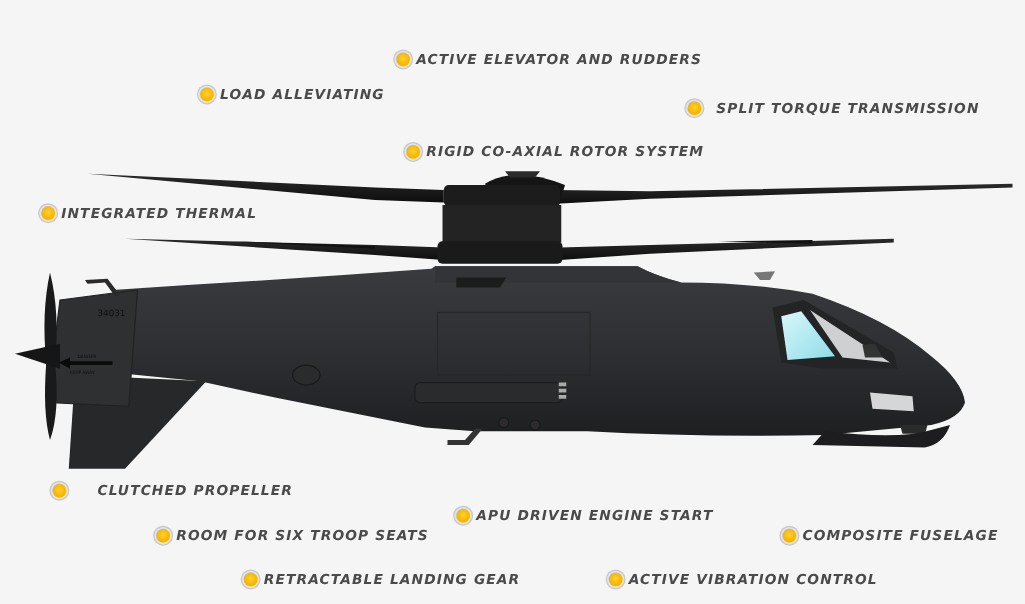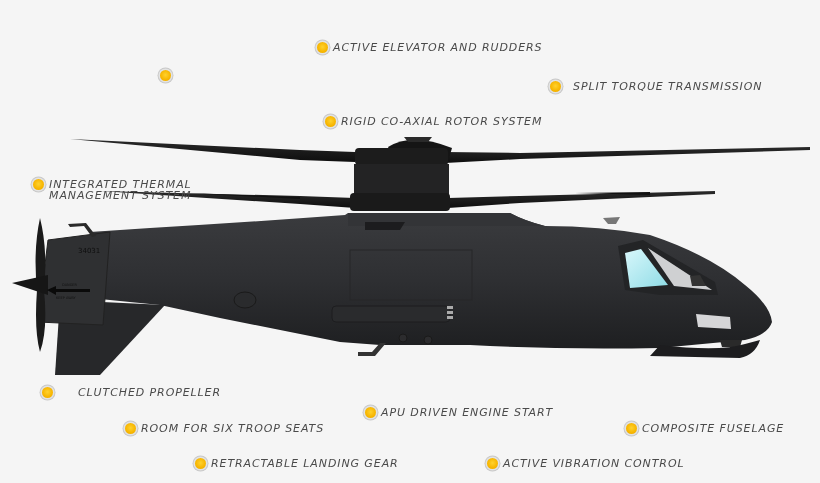"ACTIVE ELEVATOR AND RUDDERS" .label { font-weight: normal -> bold }
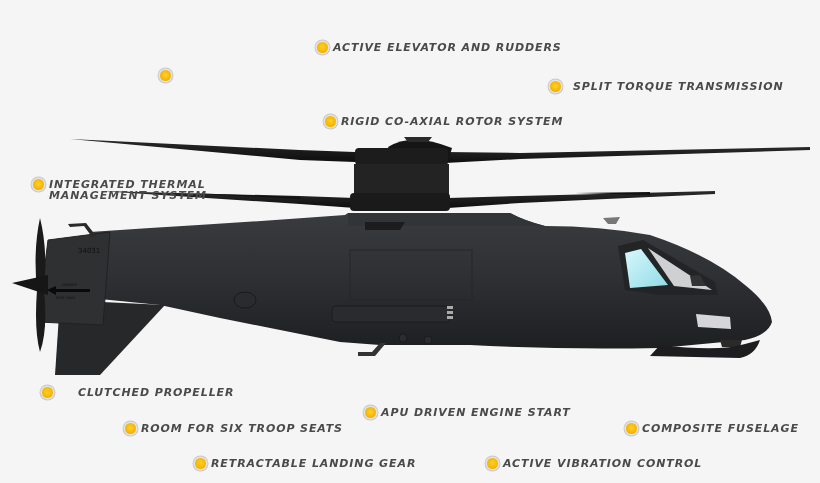"LOAD ALLEVIATING" span { html: none -> <span>LOAD ALLEVIATING</span> }
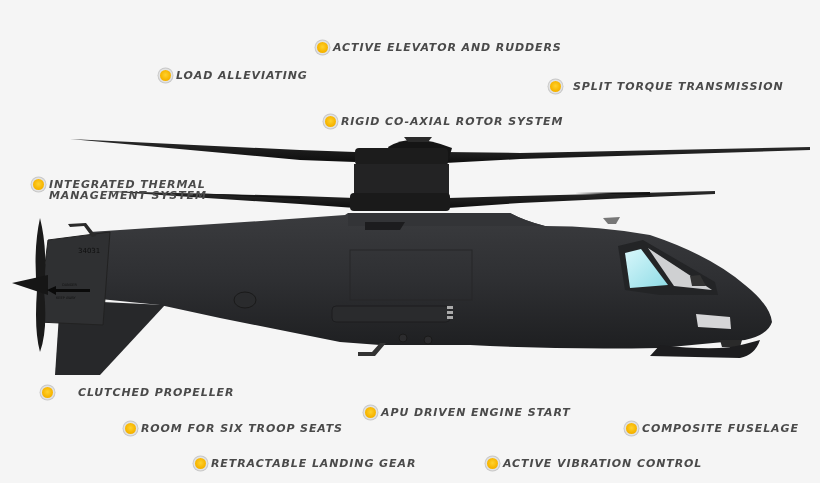"INTEGRATED THERMAL" div.label { top: 179px -> 165px }
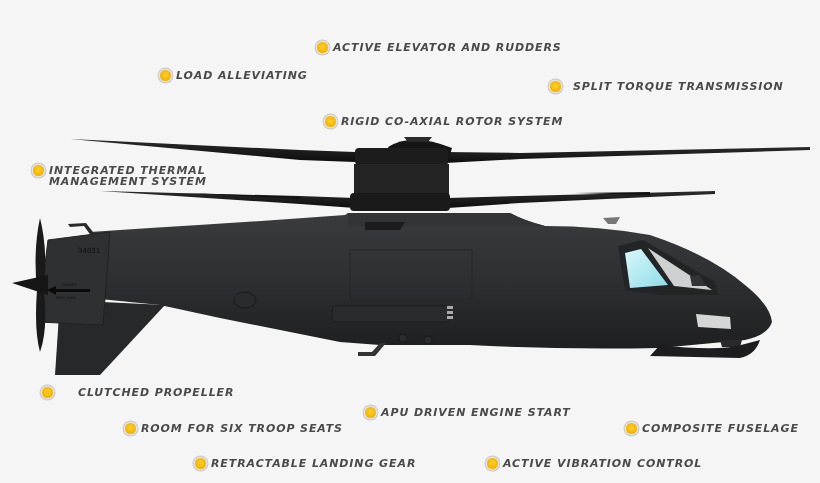"MANAGEMENT SYSTEM" span { html: <span>MANAGEMENT SYSTEM</span> -> none }
